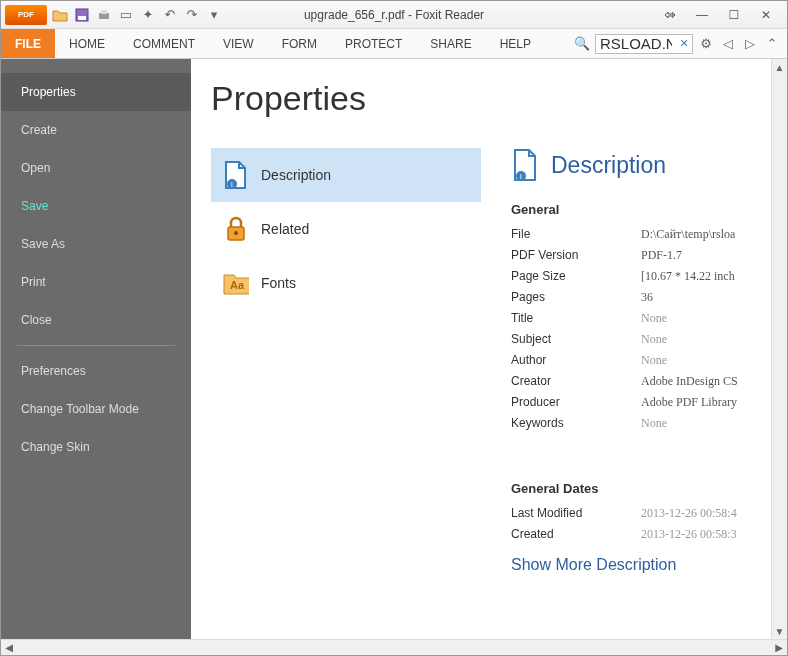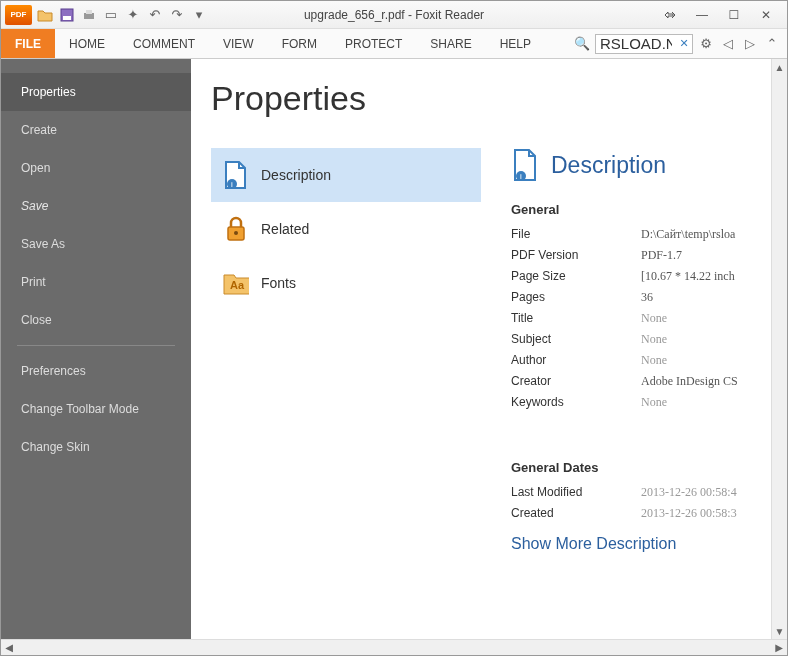"PDF" .pdf-logo { width: 27px -> 42px }
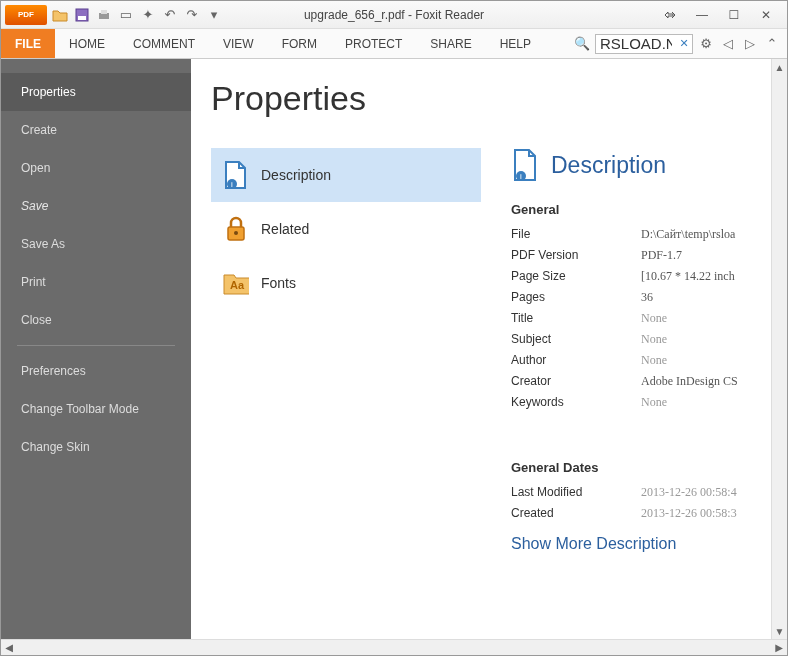"Save" .sidebar-item.disabled { color: #e5e5e5 -> #5eead4; font-style: italic -> none }
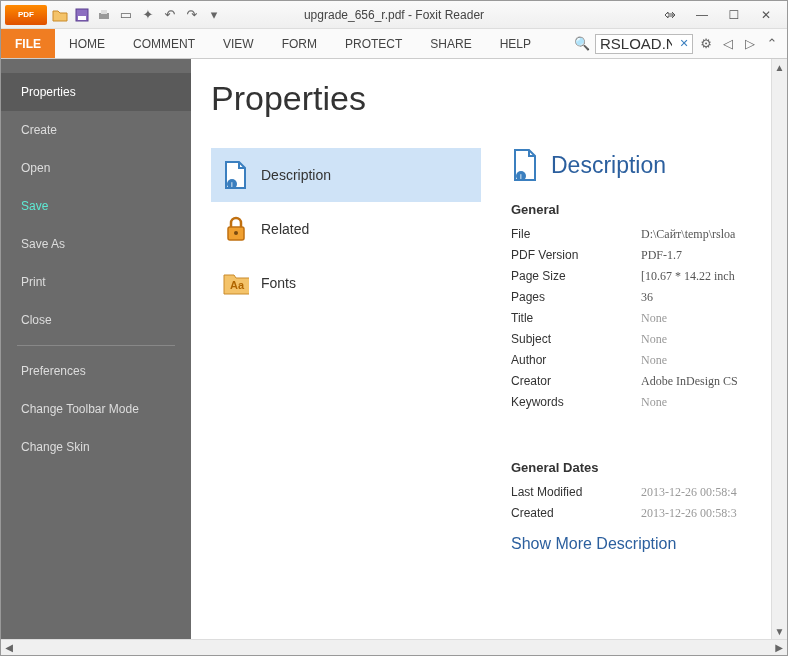"Producer" div.kv { html: none -> <div> <div>Producer</div> <div>Adobe PDF Library</div> </div> }
